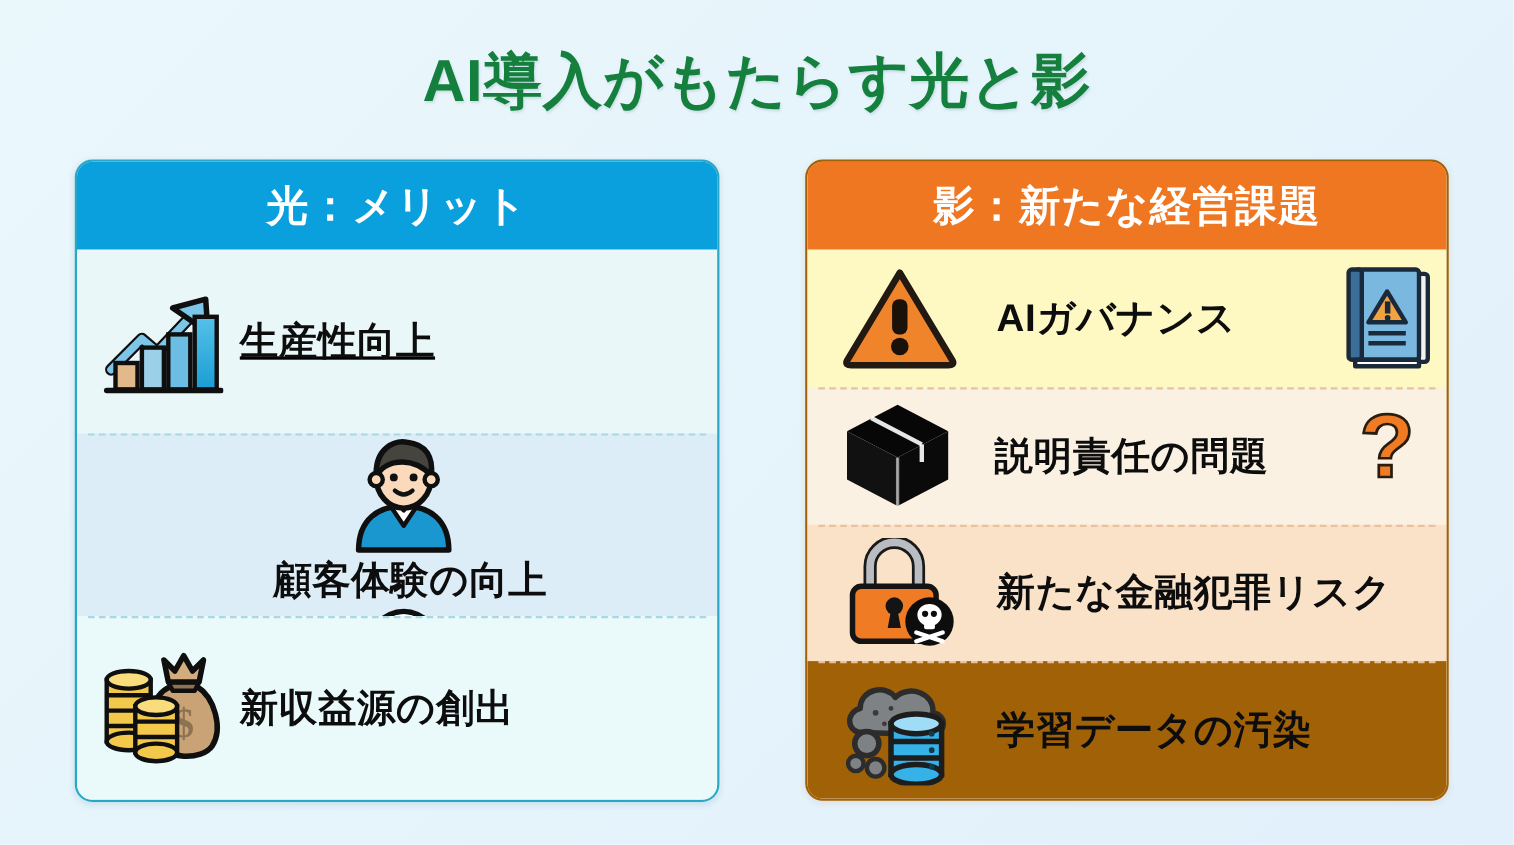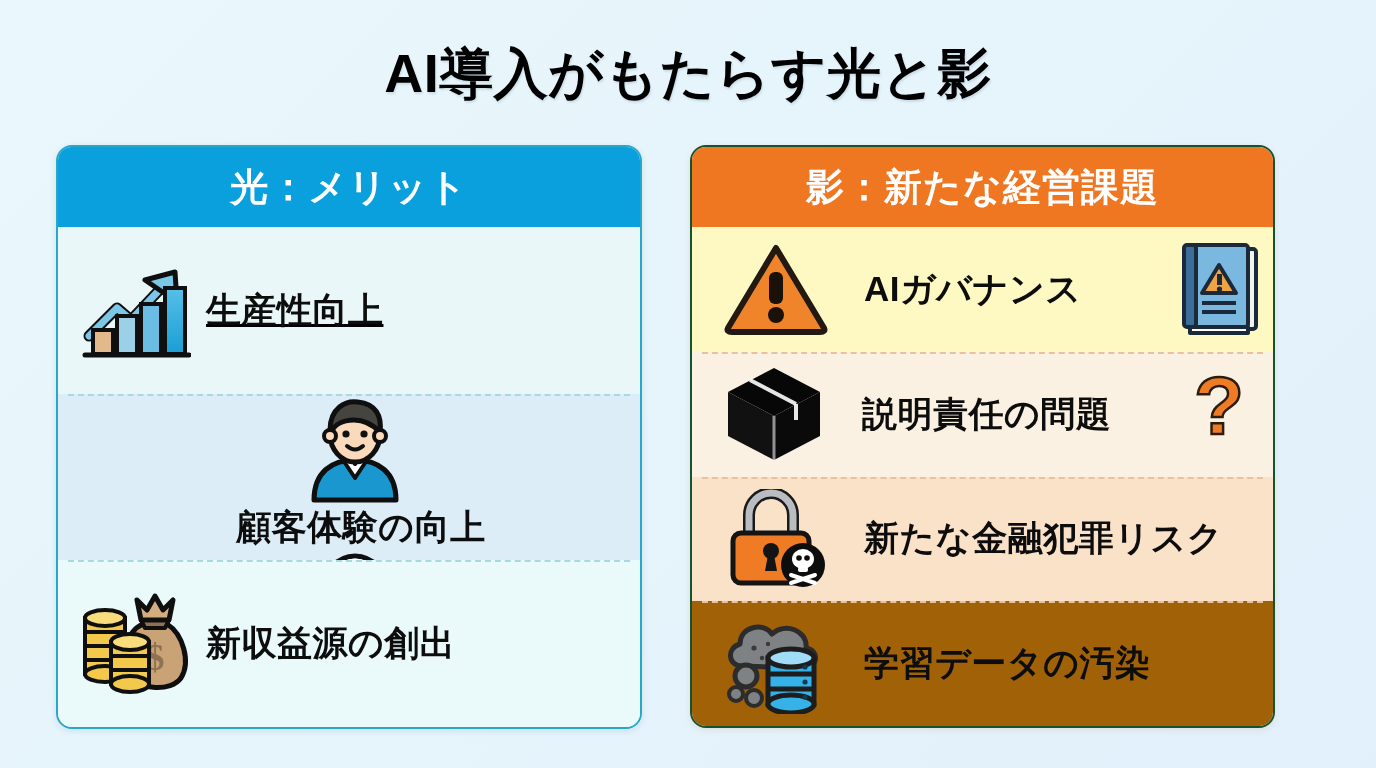"AI導入がもたらす光と影" .page-title { color: #000000 -> #15803d }
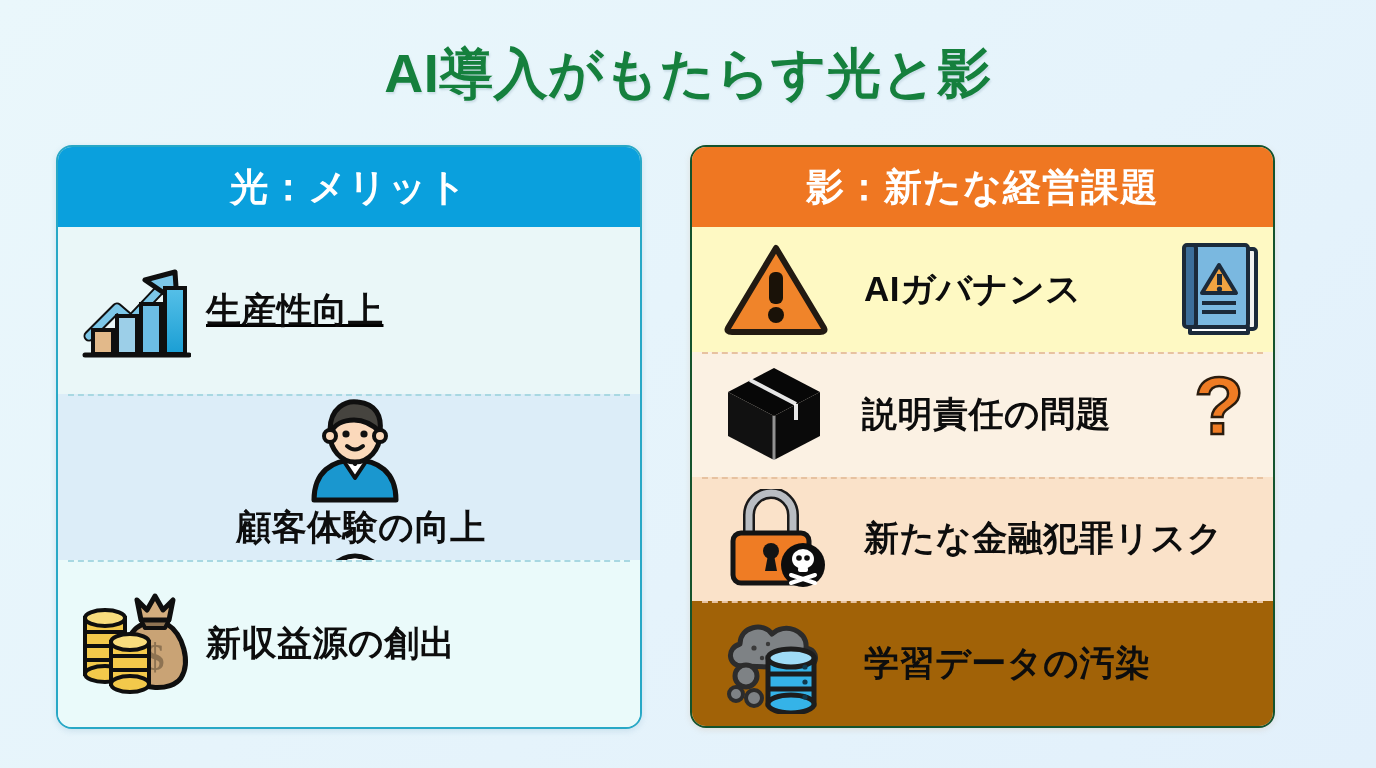"光：メリット" .card-left { left: 56px -> 68px }
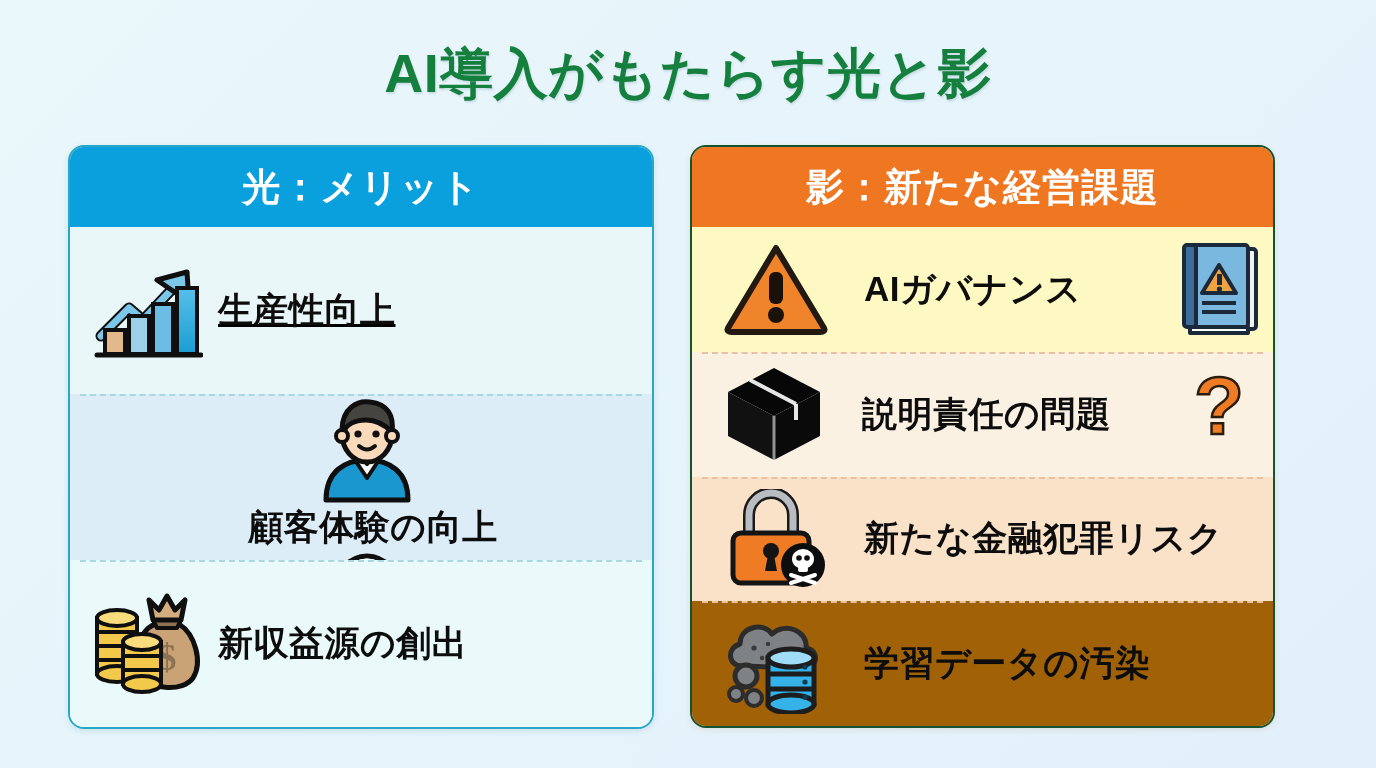"影：新たな経営課題" .card-right { border: 2px solid #14532d -> 2px solid #a16207; left: 690px -> 732px }
